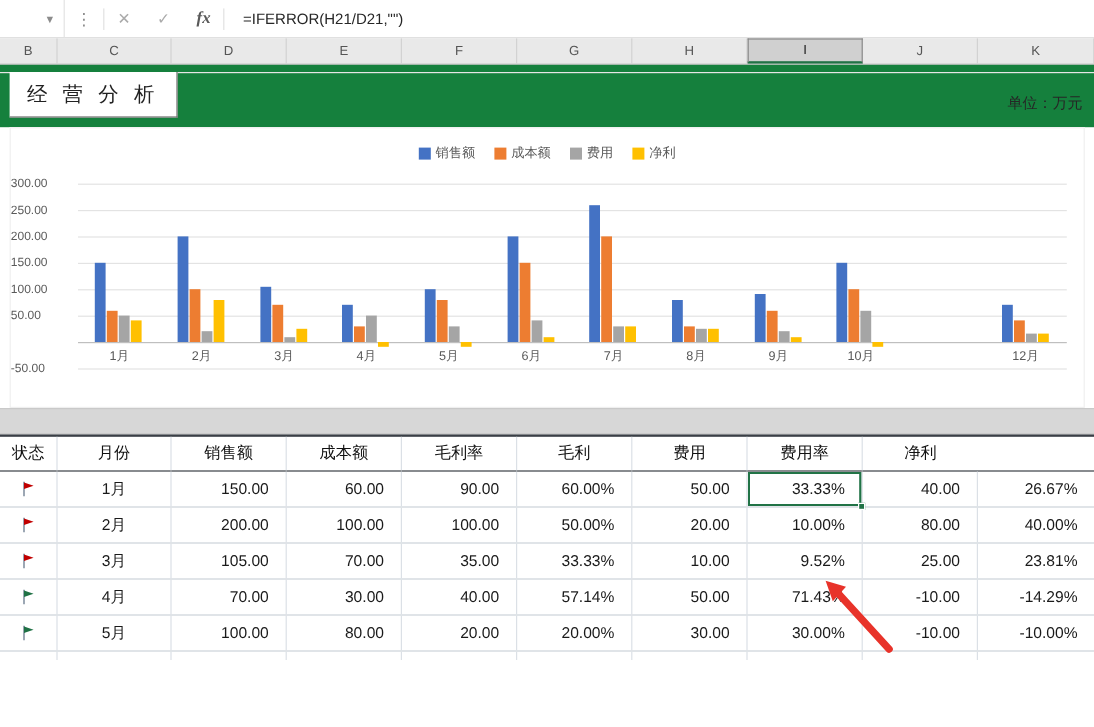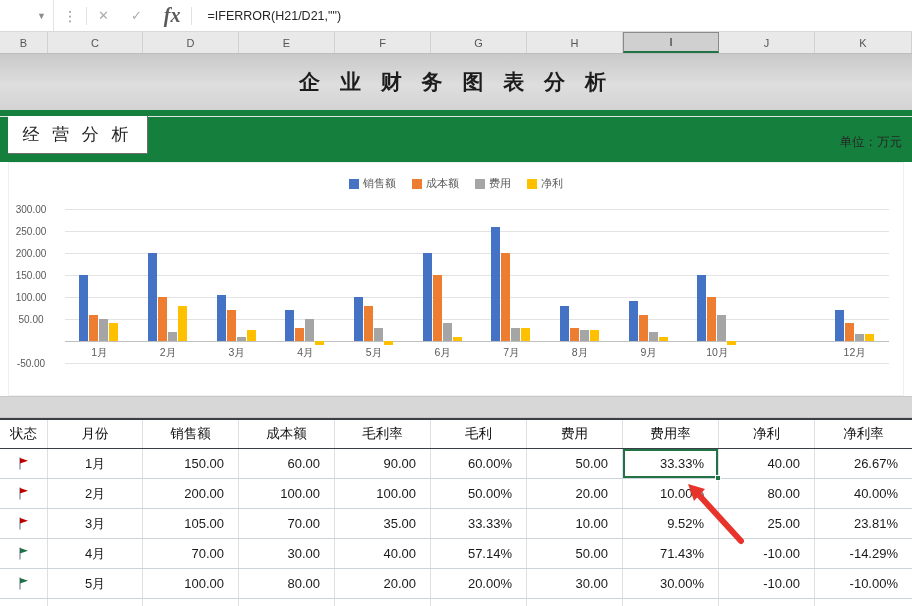"fx" .tb-fx { font-size: 20px -> 14px }
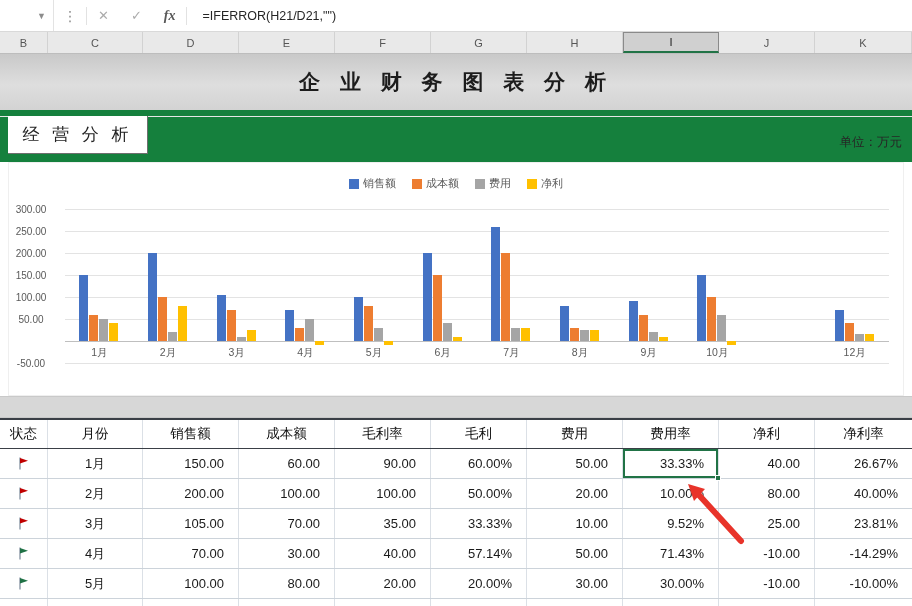"企 业 财 务 图" div.title-band { html: <div> <h1>企 业 财 务 图 表 分 析</h1> </div> -> none }
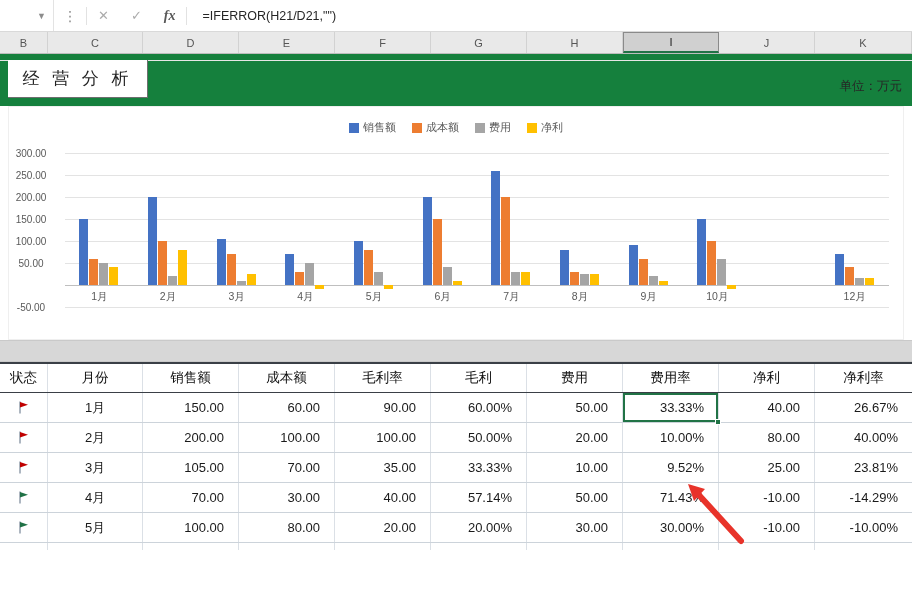"300.00" .ytick { text-align: center -> left }
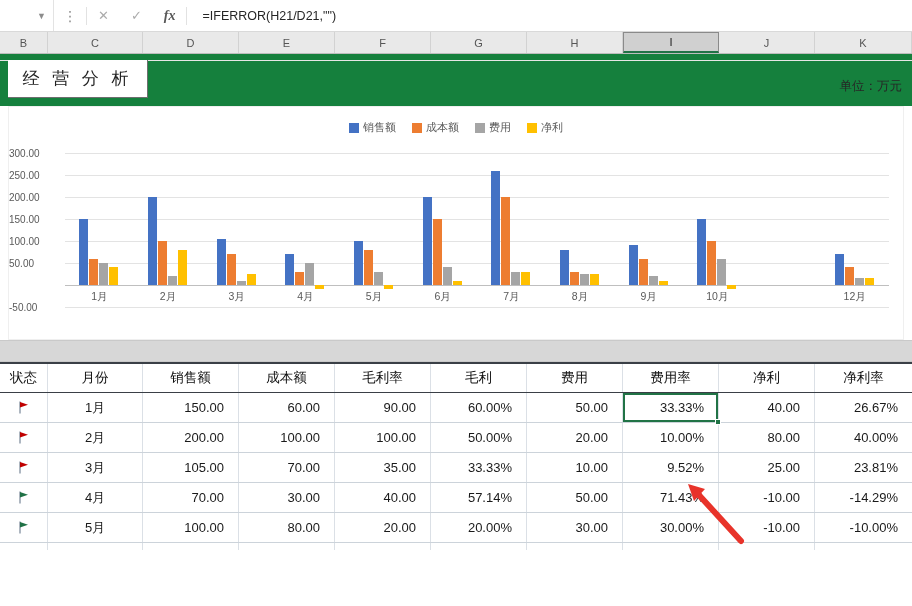"净利率" div.t-cell { html: <div>净利率</div> -> none }
